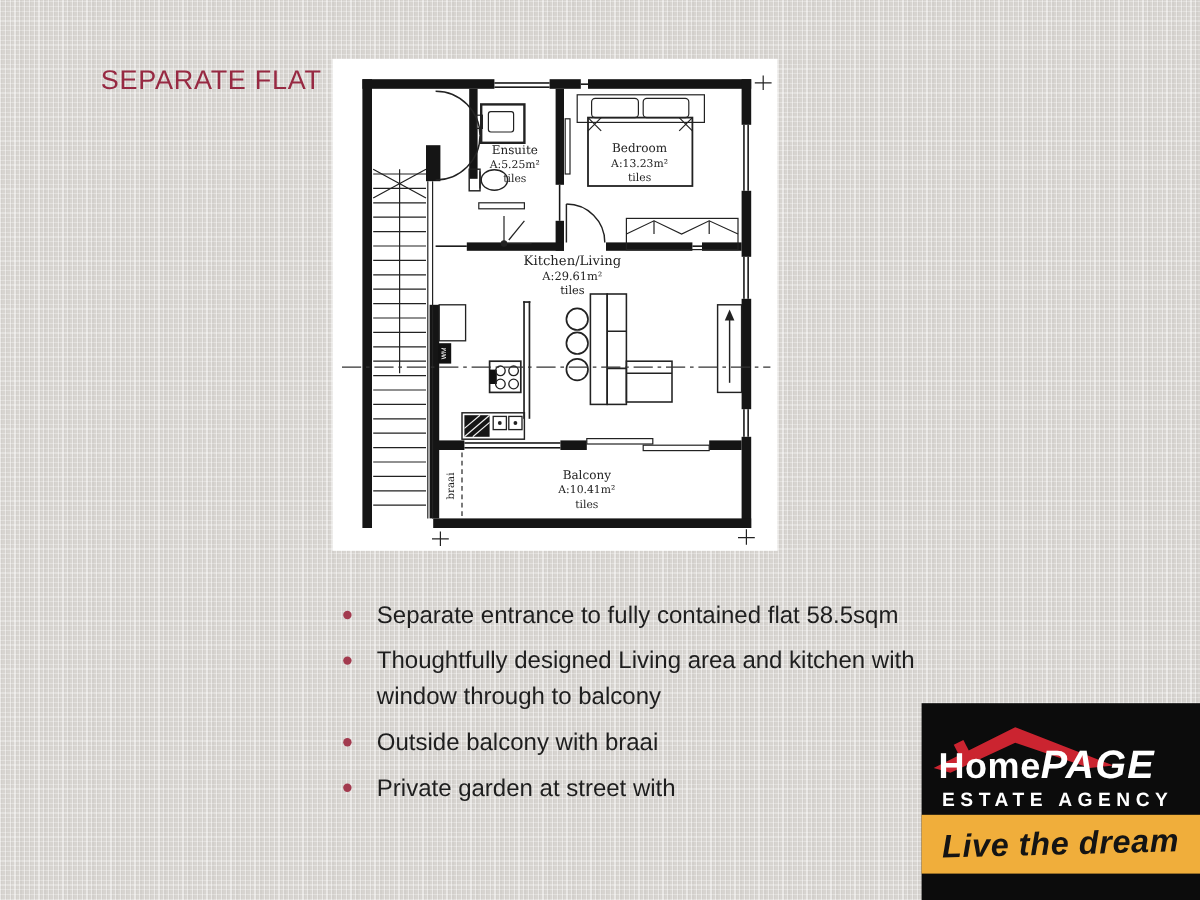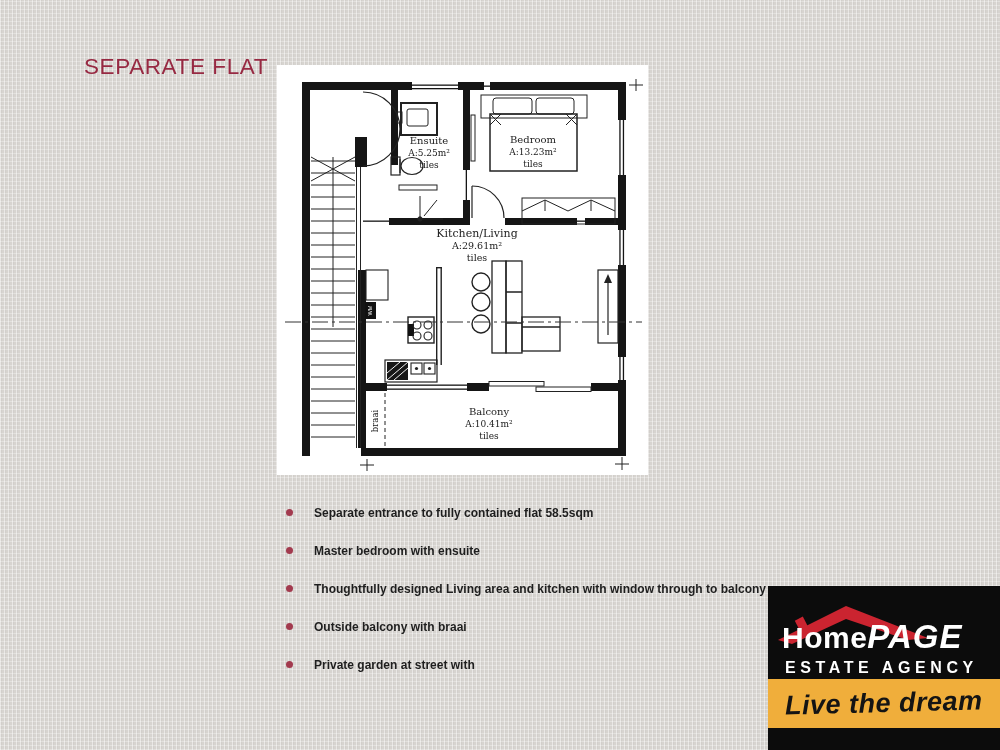"Ensuite" .plan { top: 65px -> 49px }
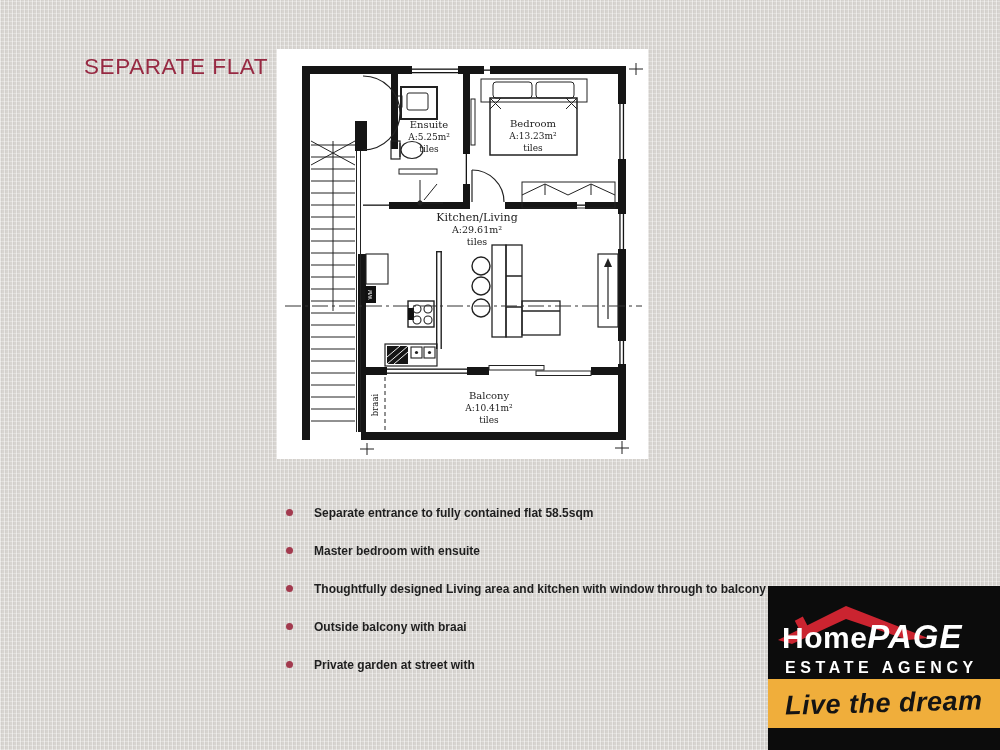"Separate entrance to fully contained" .bullets { font-size: 12px -> 20px; font-weight: bold -> none }
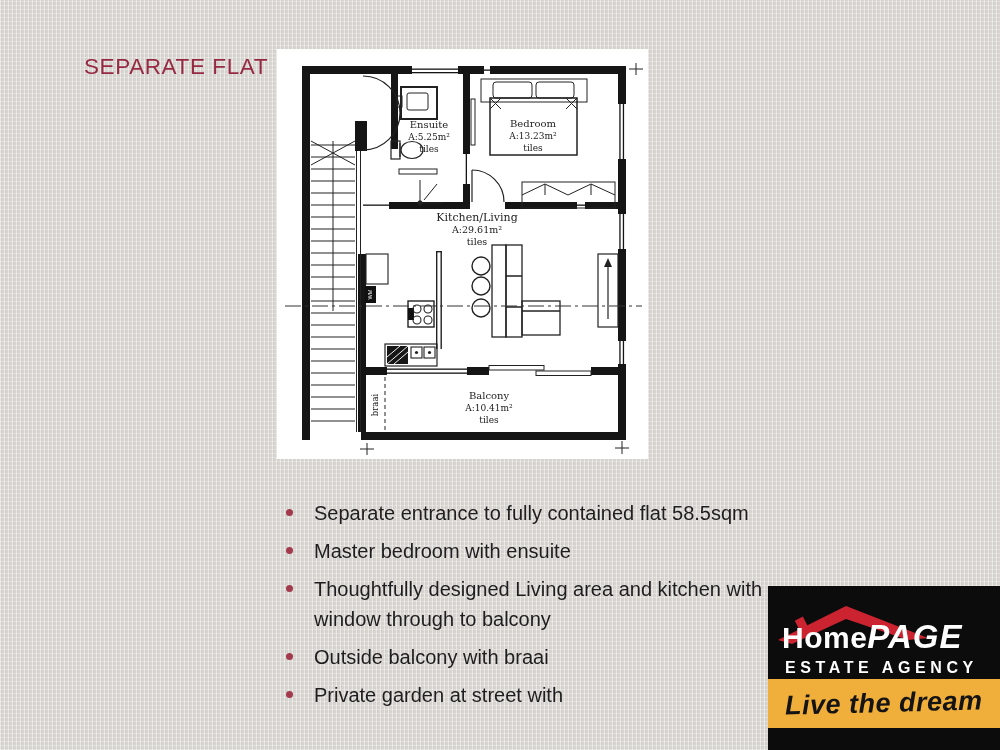"Master bedroom with ensuite" li { html: <li> <span></span> <span>Master bedroom with ensuite</span> </li> -> none }
